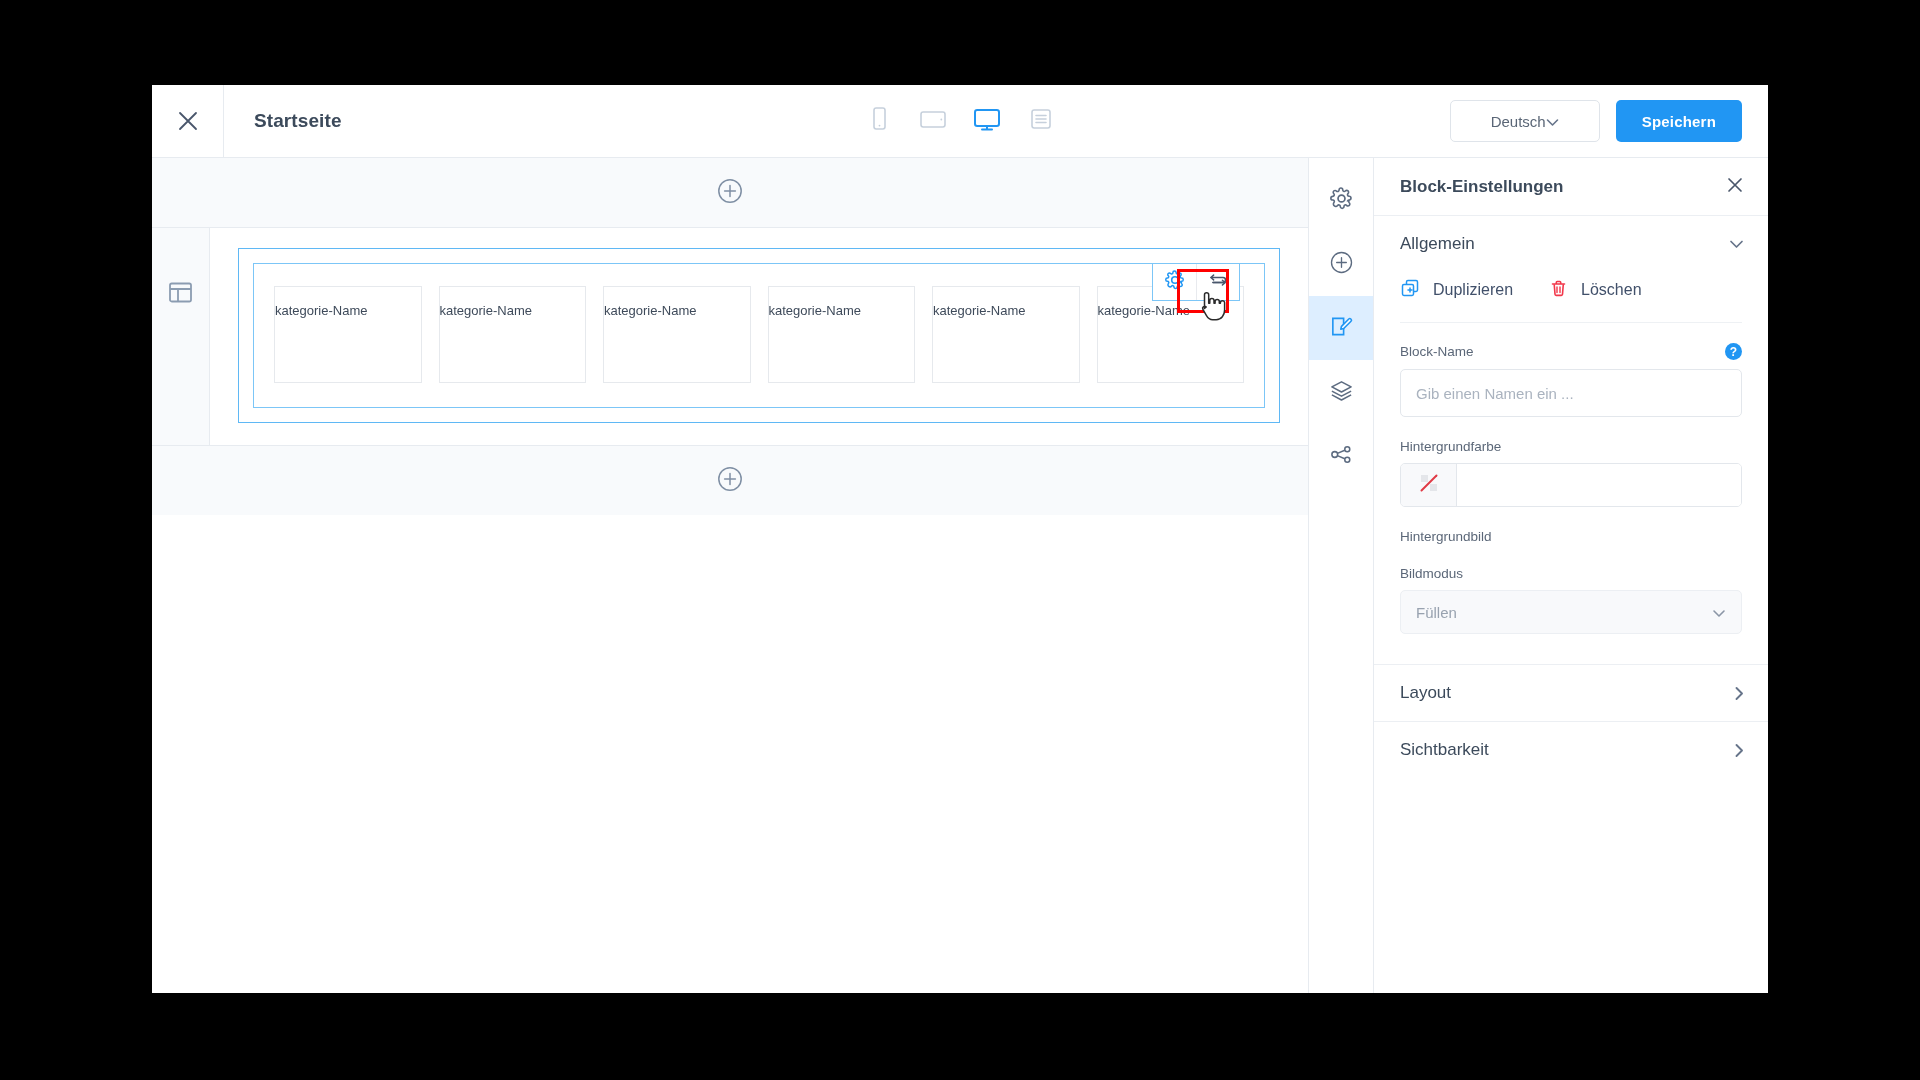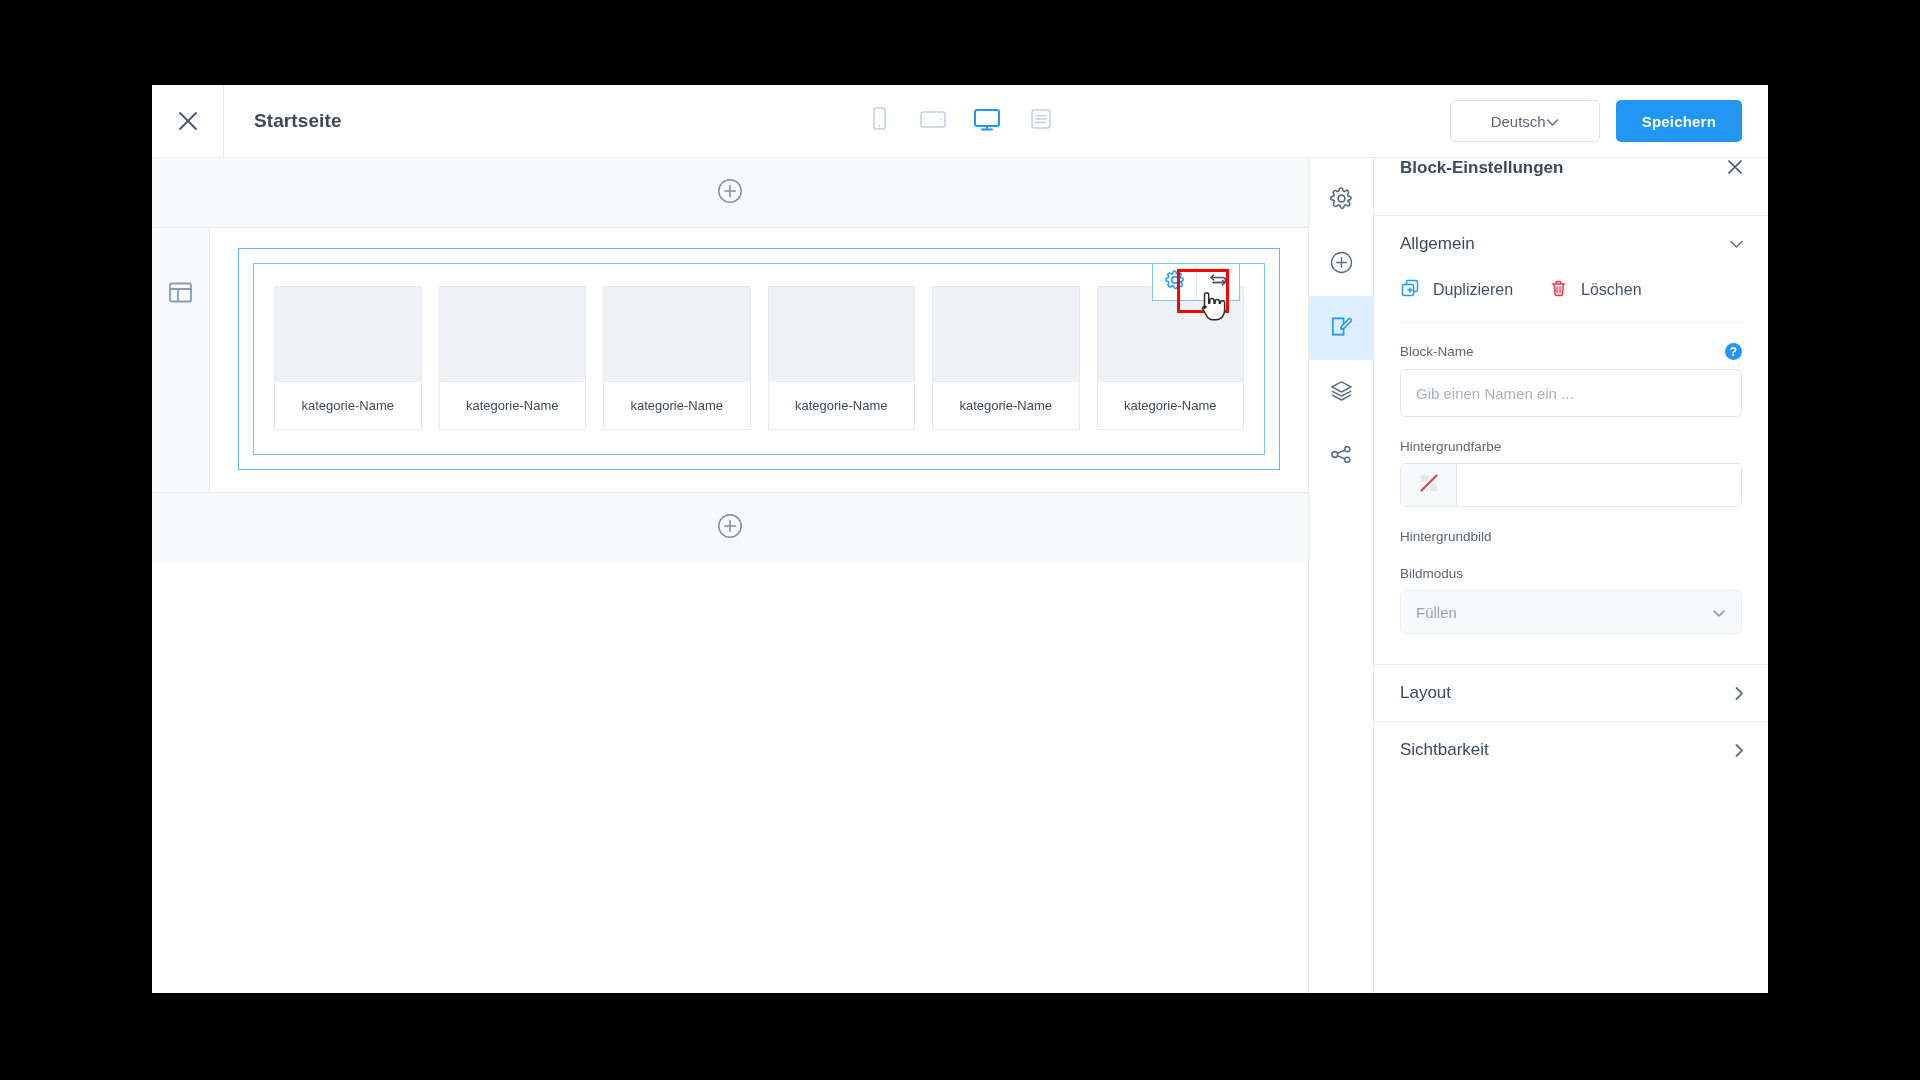"Block-Einstellungen" #panel-head { align-items: none -> center }
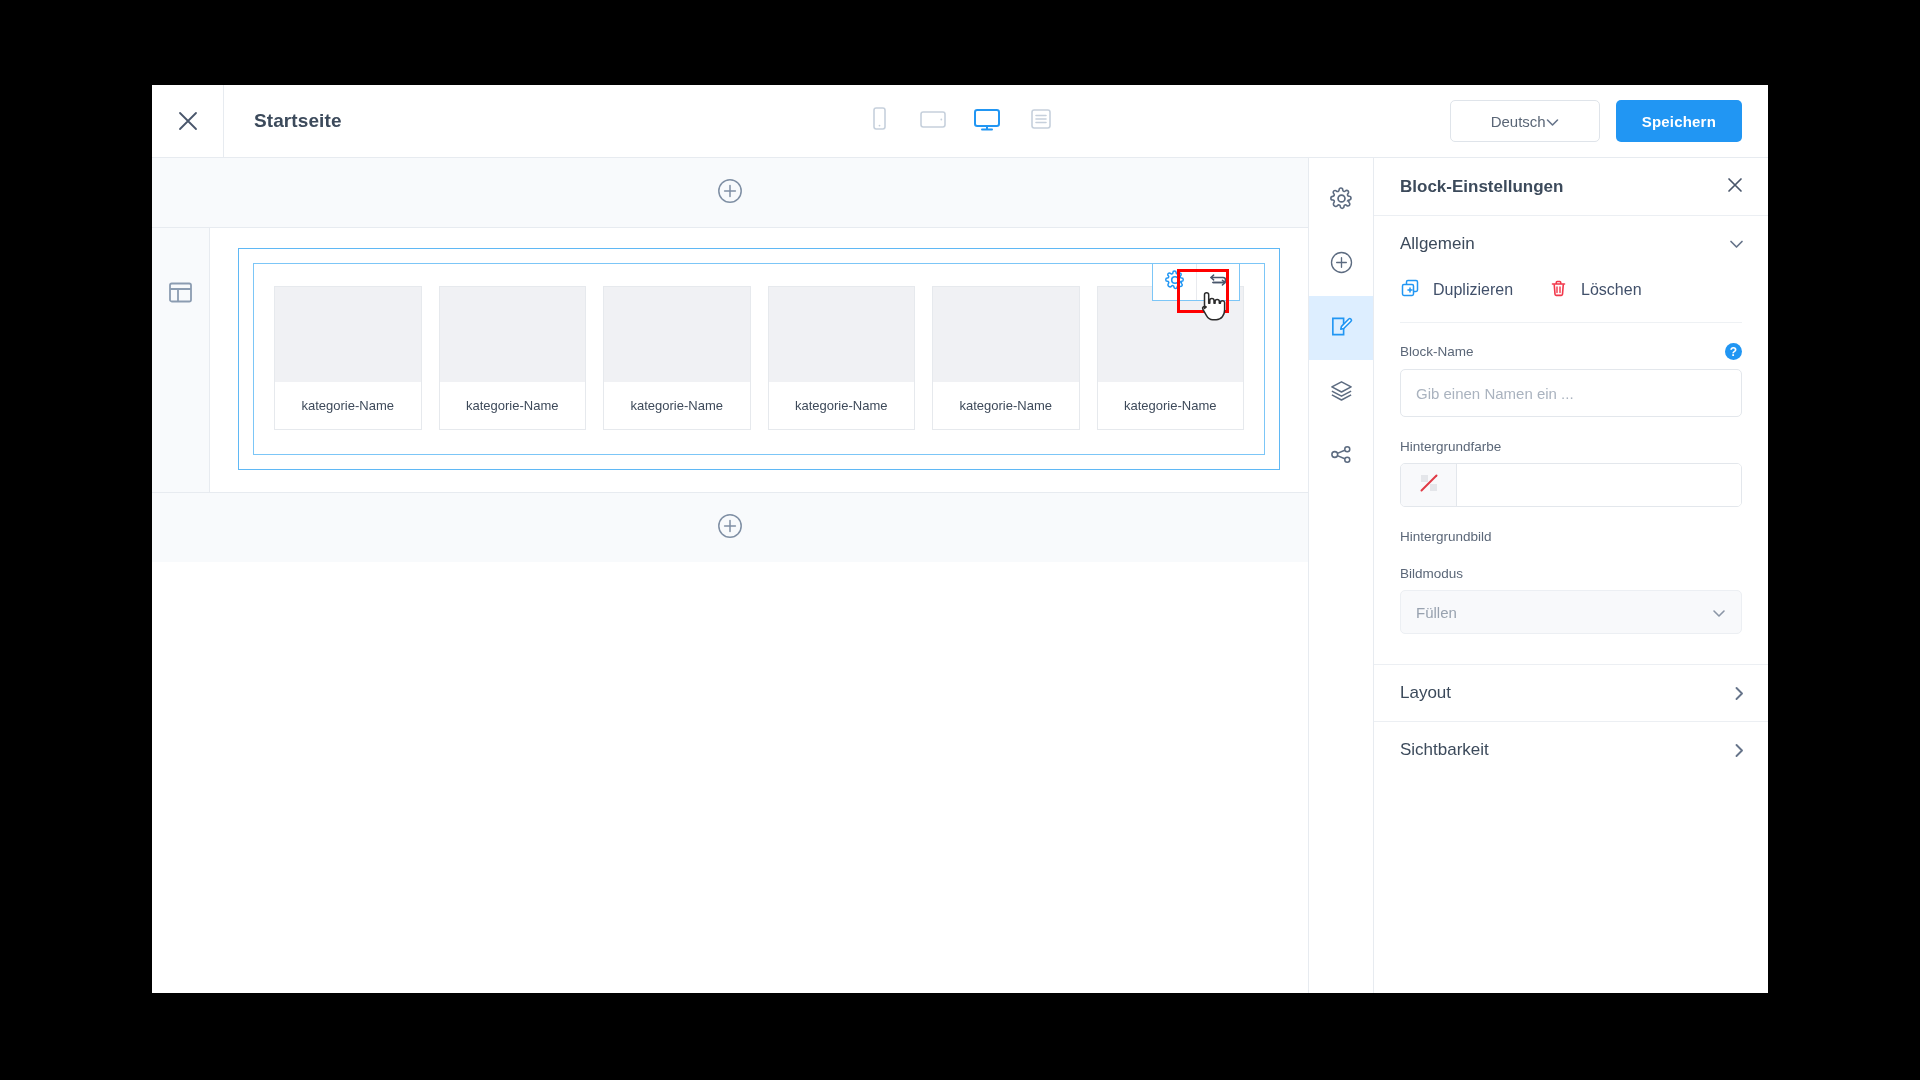"kategorie-Name" .card { flex-direction: column -> row }
